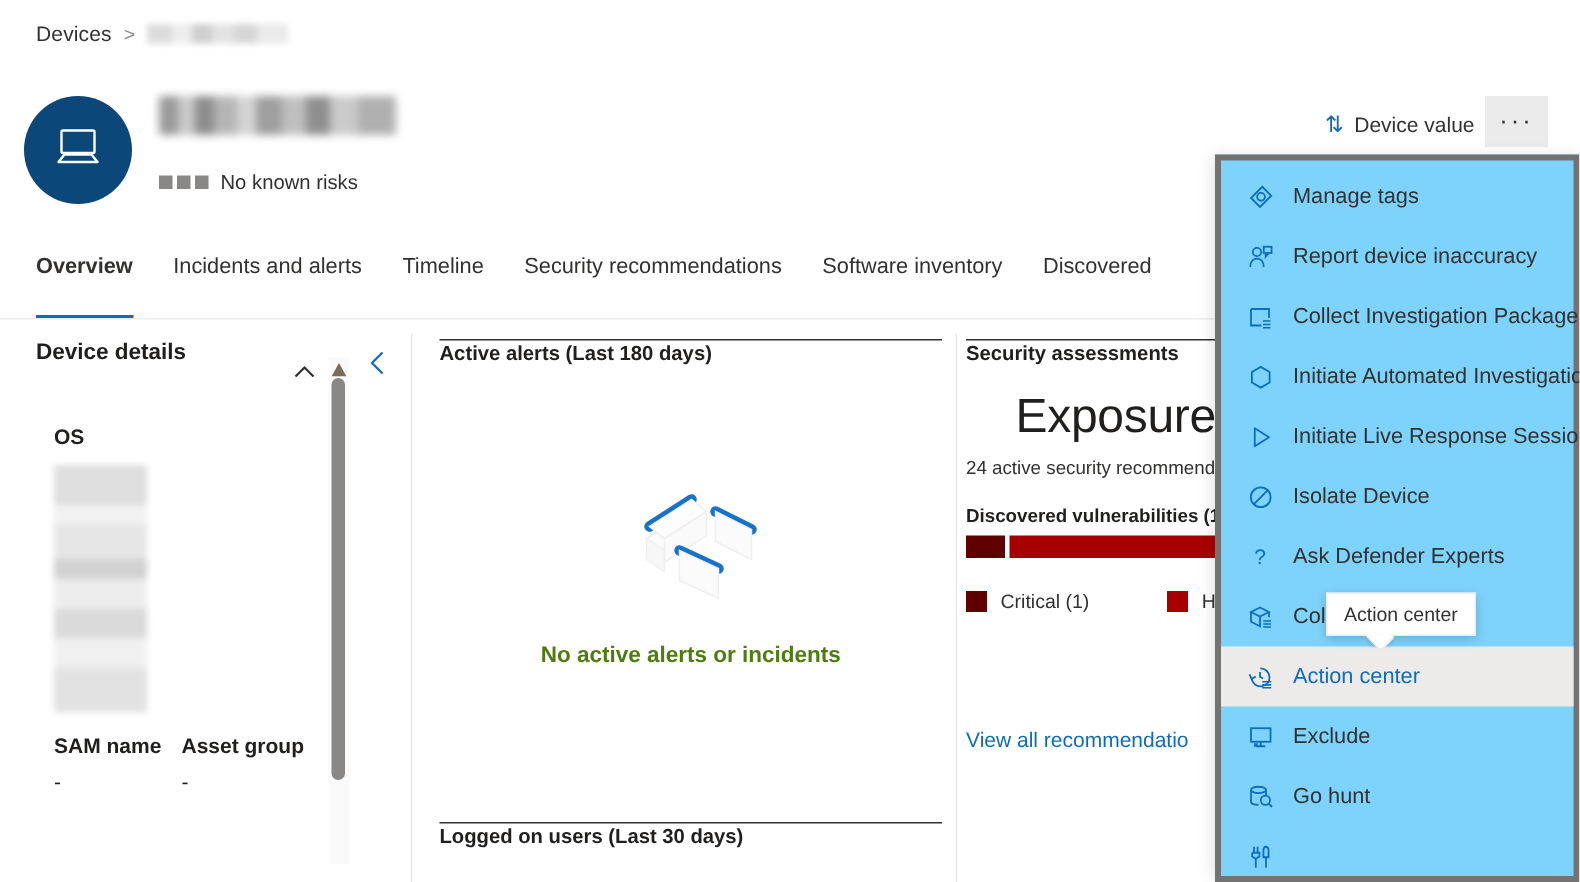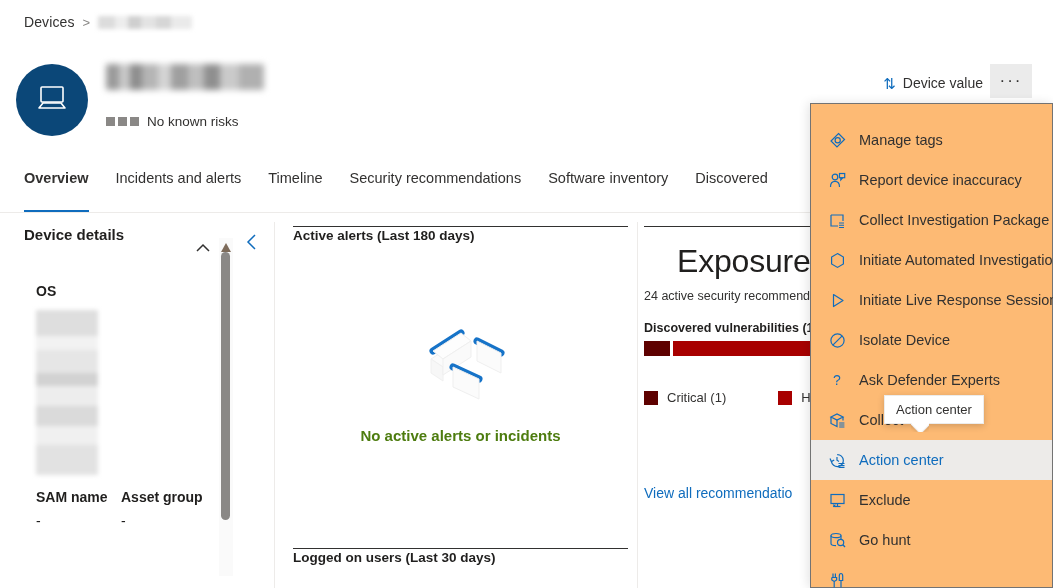"Manage tags" .ctx-menu { background: #fdba74 -> #7dd3fc; border: 1px solid #737373 -> 4px solid #737373; padding-top: 16px -> 4px }
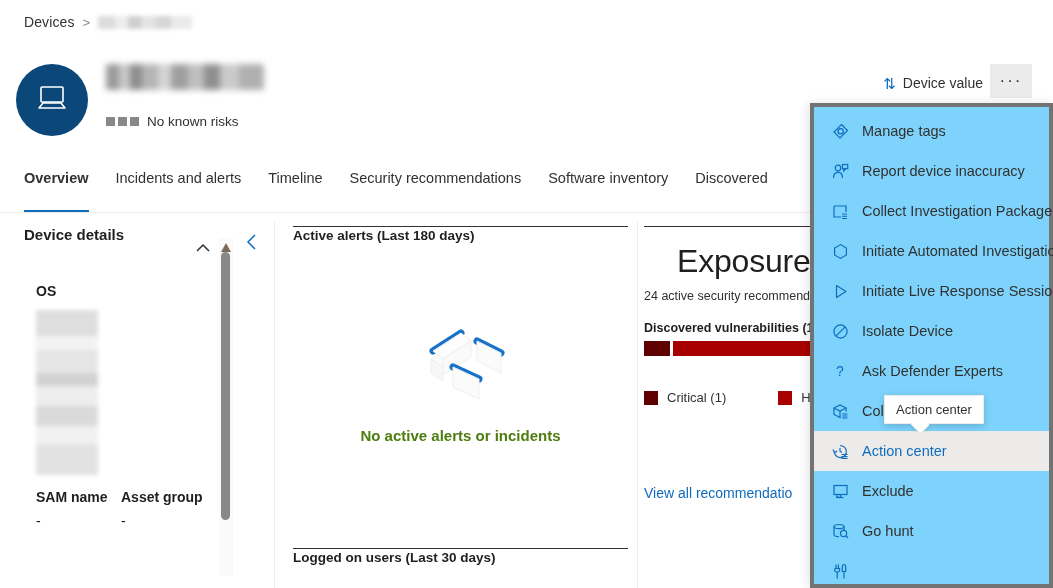"Security assessments" div.sect-head { html: none -> <div>Security assessments</div> }
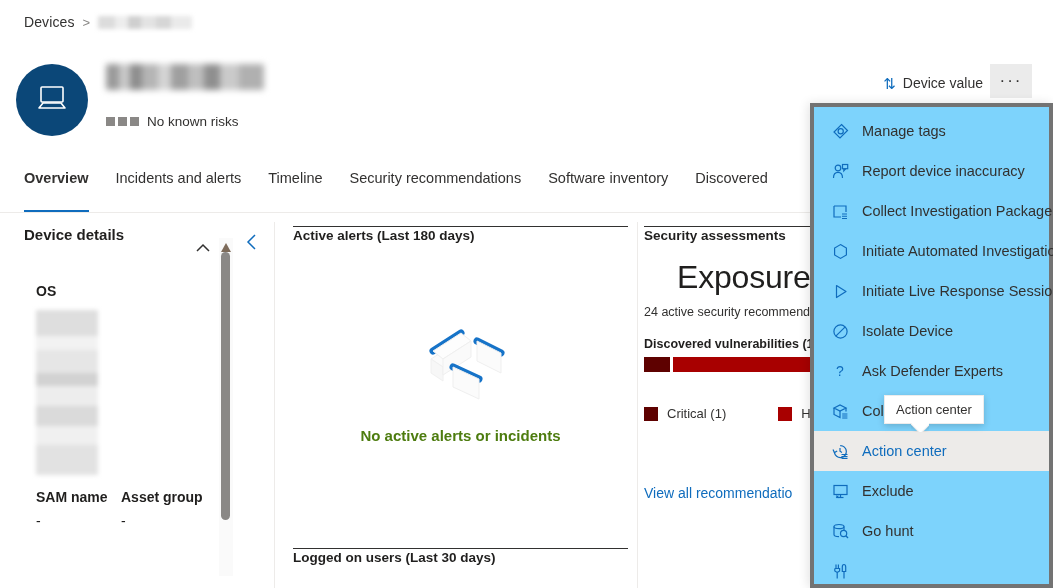"Critical (1)" .legend { margin-top: 34px -> 21px }
